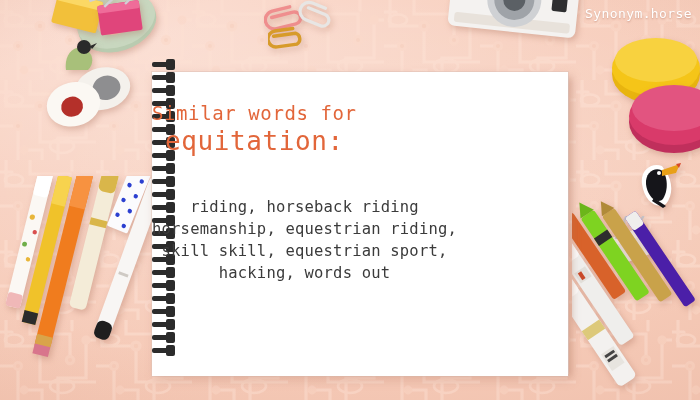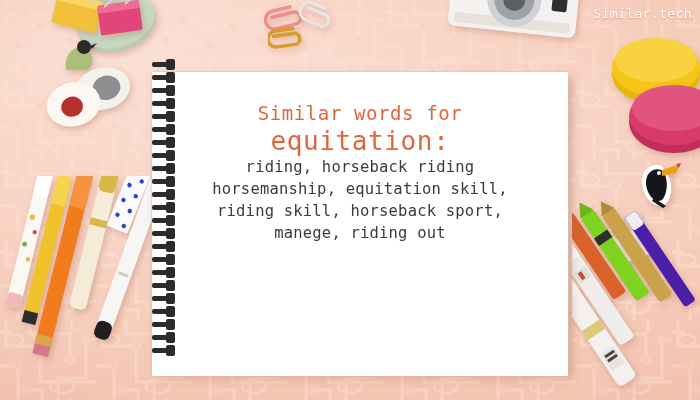"Similar.tech" div.brand { text: Similar.tech -> Synonym.horse }
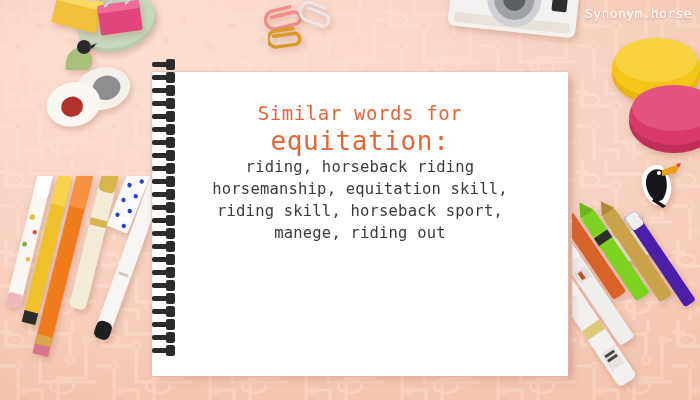"Similar words for" .sheet { align-items: center -> flex-start }
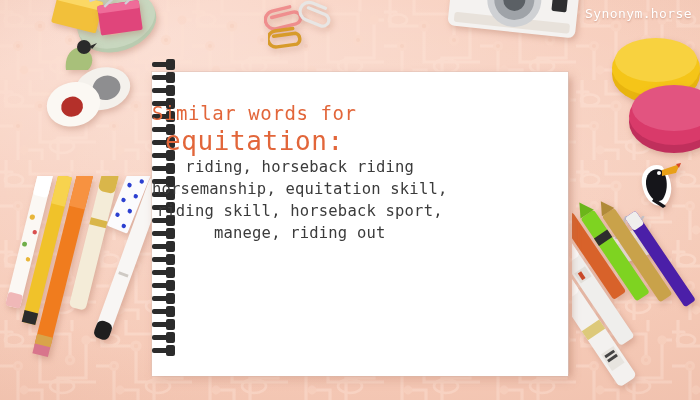"riding, horseback riding" .words { margin-top: none -> 40px }
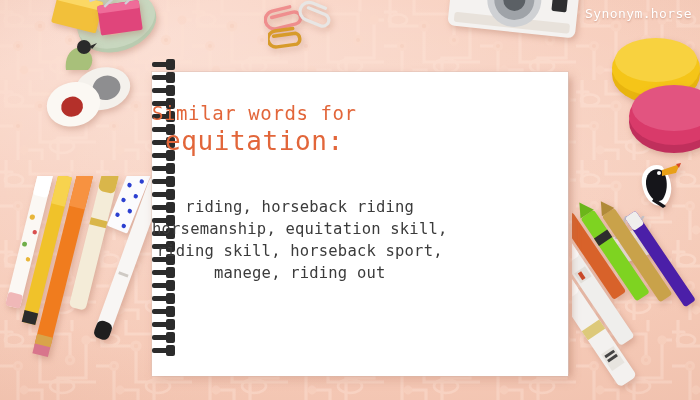"horsemanship, equitation skill," div { text: equitation skill -> equestrian riding }
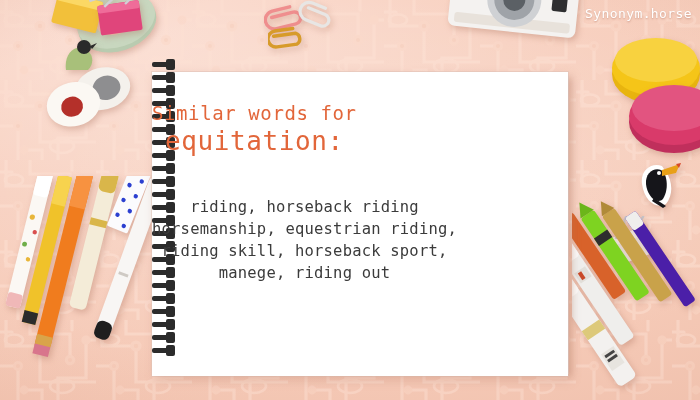"riding skill, horseback sport," div { text: riding skill, horseback -> skill skill, equestrian }
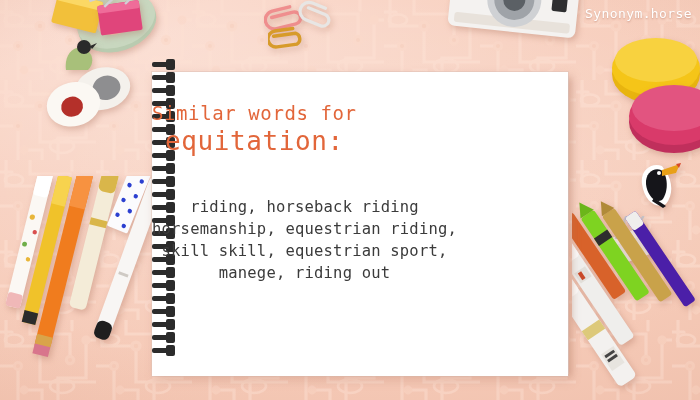"manege, riding out" div { text: manege, riding -> hacking, words }
